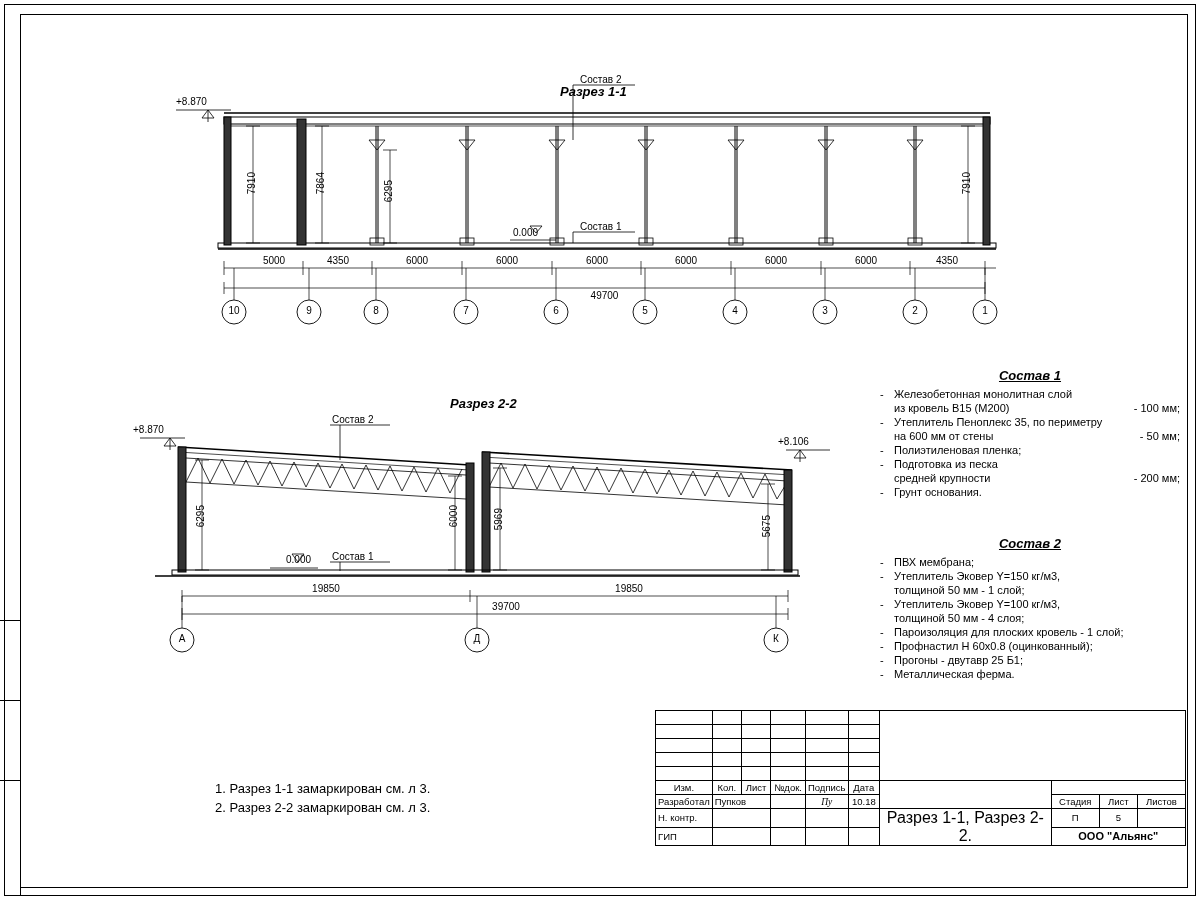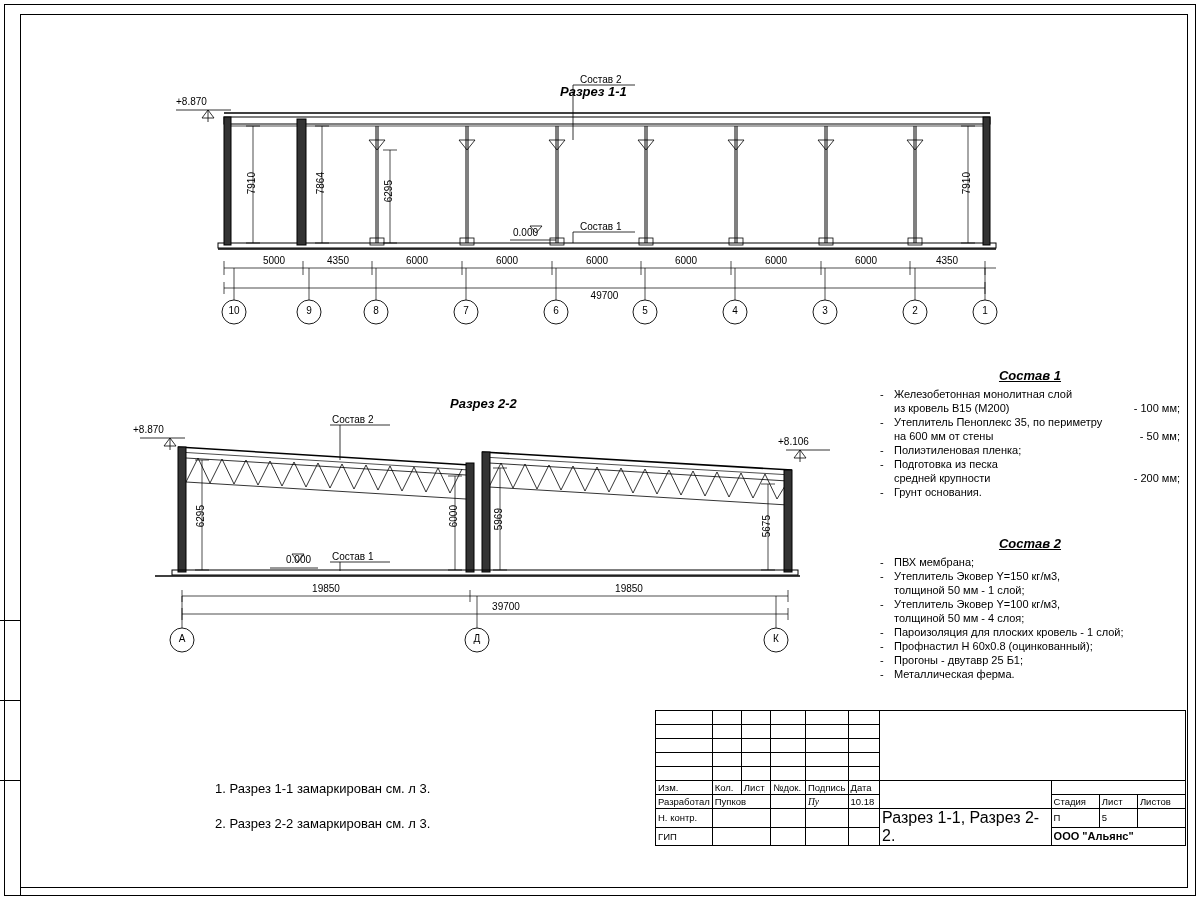"Изм." .c { text-align: left -> center }
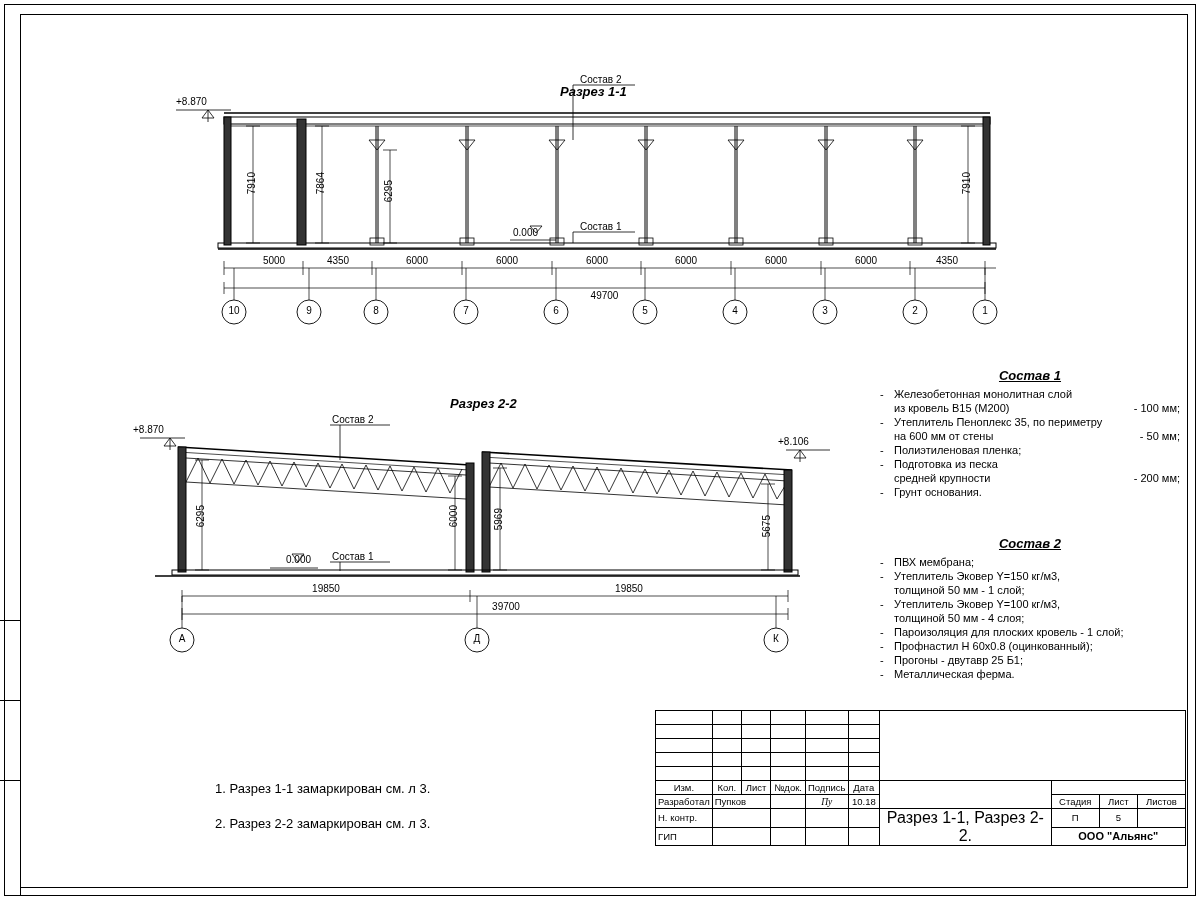"2. Разрез 2-2 замаркирован см." div.note { margin-top: 20px -> 4px }
